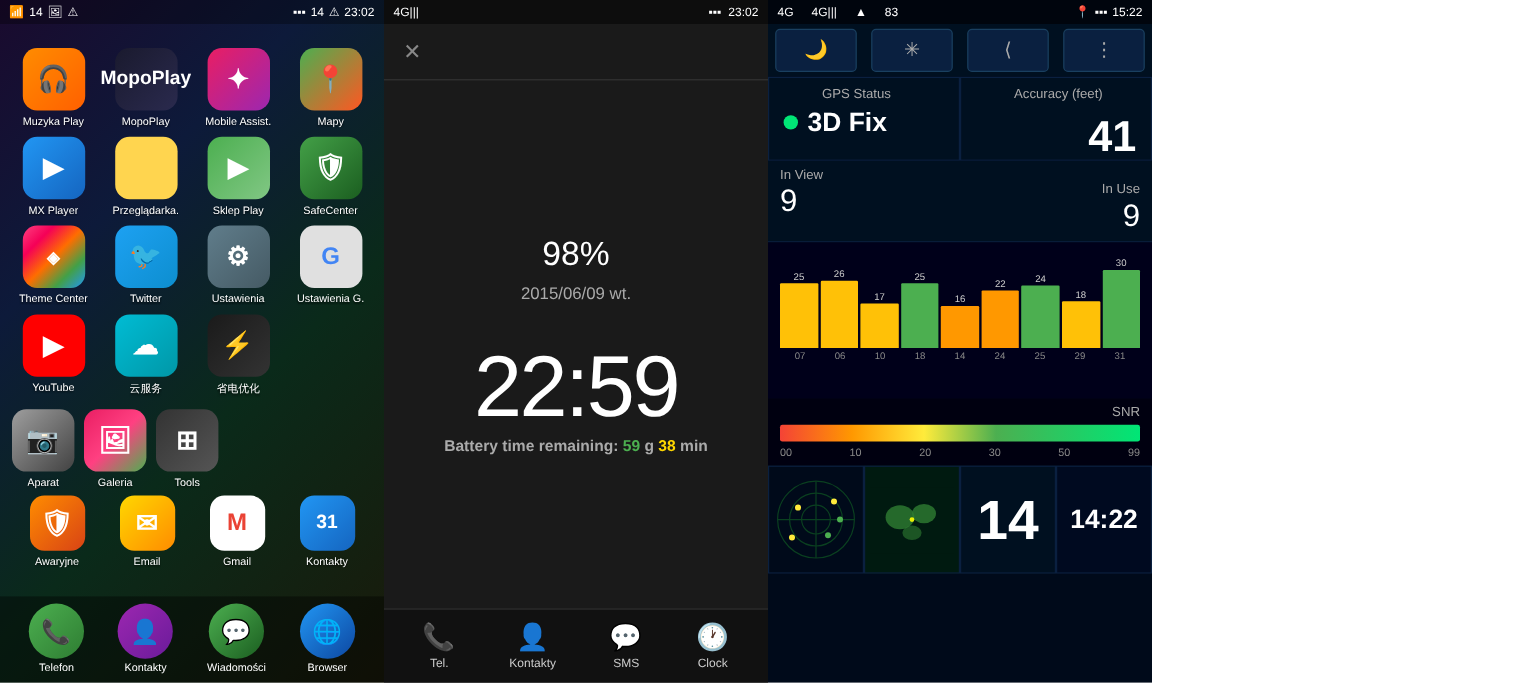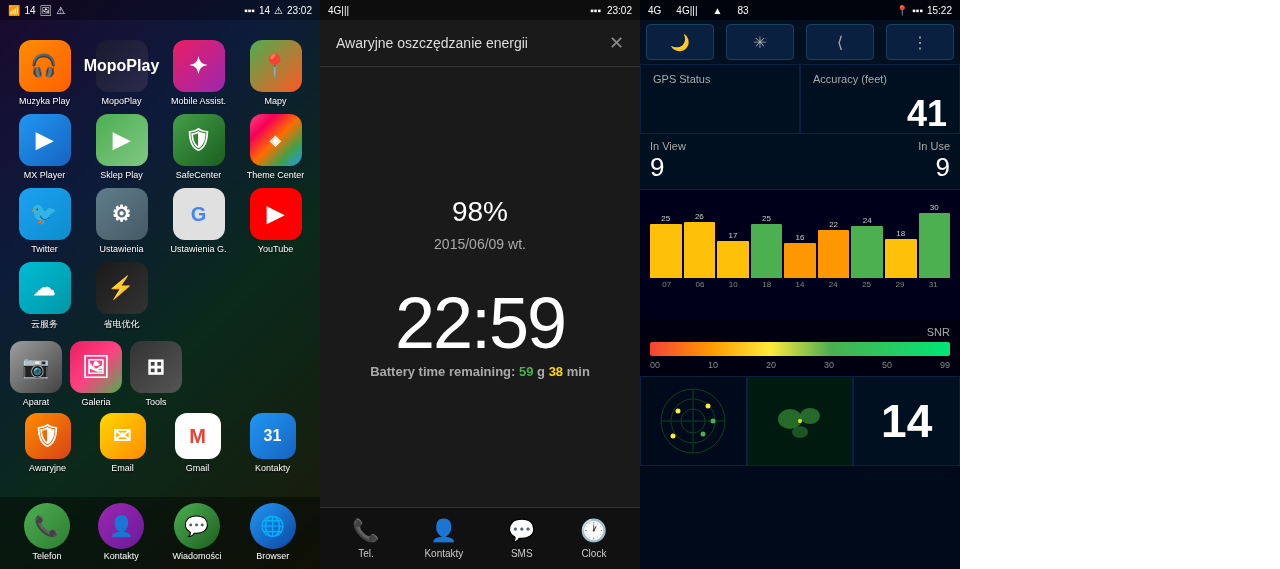"Awaryjne oszczędzanie energii" span.panel2-title { html: <span>Awaryjne oszczędzanie energii</span> -> none }
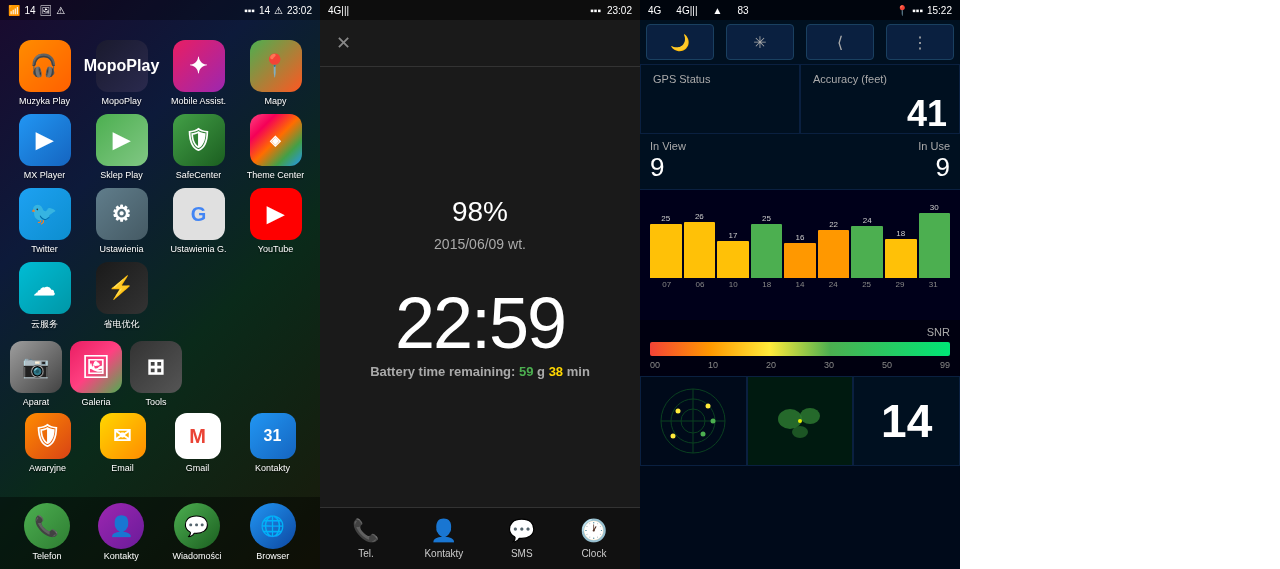"GPS Status" .gps-status-label { margin-left: none -> 32px }
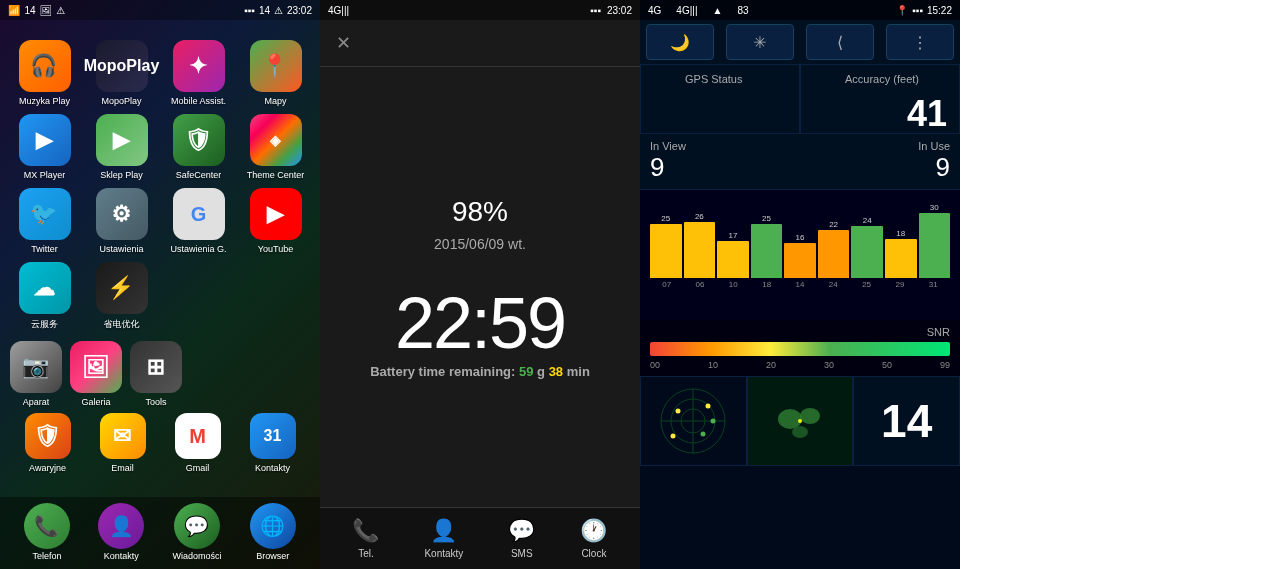"3D Fix" div.gps-fix { html: none -> <div> <div></div> <span>3D Fix</span> </div> }
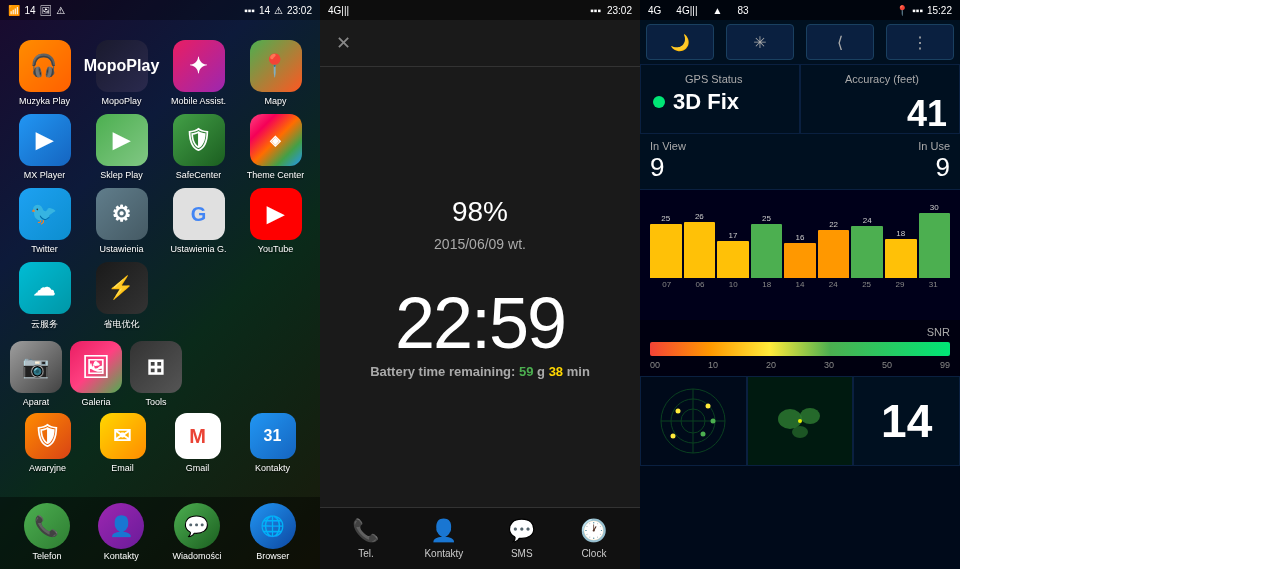"In Use" div { margin-top: none -> 12px }
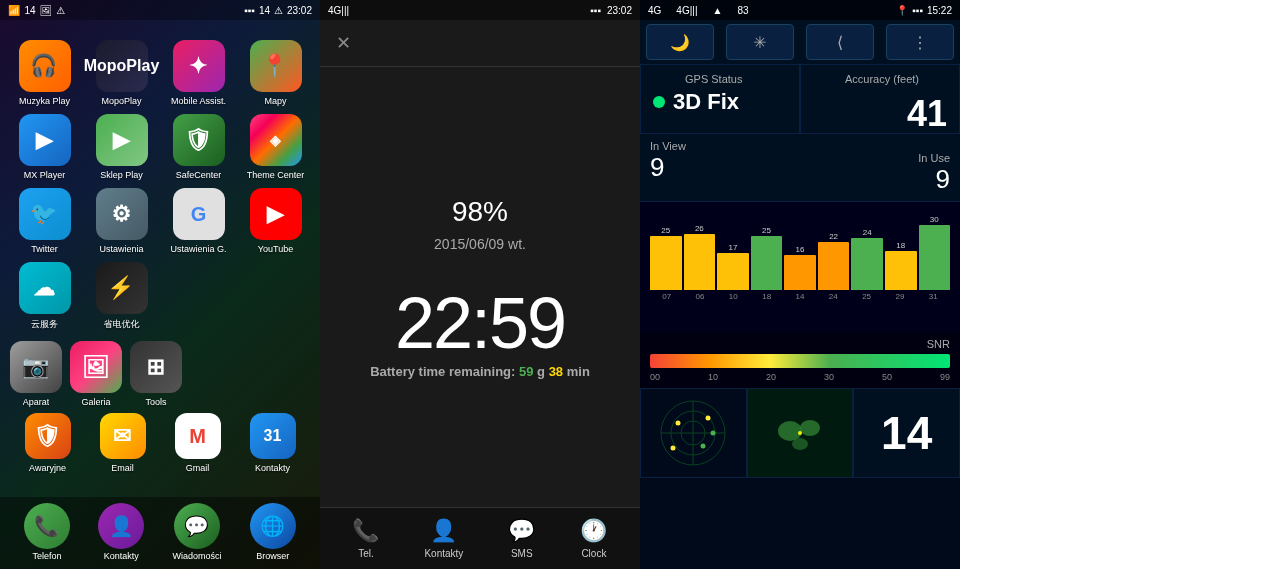"Przeglądarka." div.app-icon { html: none -> <div> <div></div> <span>Przeglądarka.</span> </div> }
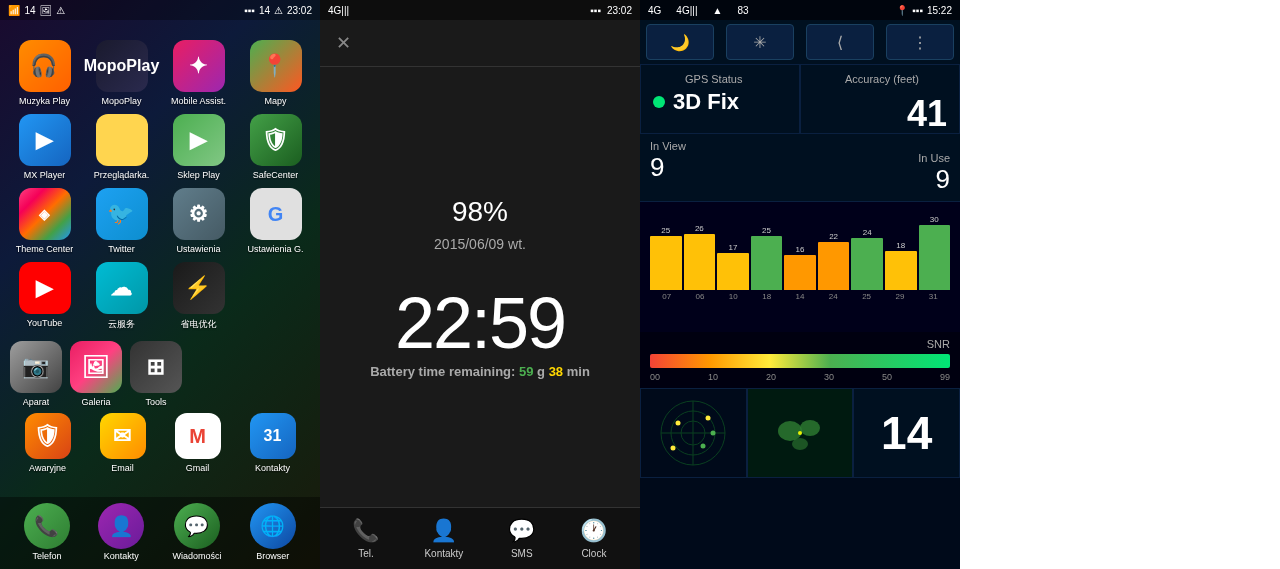"14:22" div.gps-widget { html: none -> <div> <span>14:22</span> </div> }
